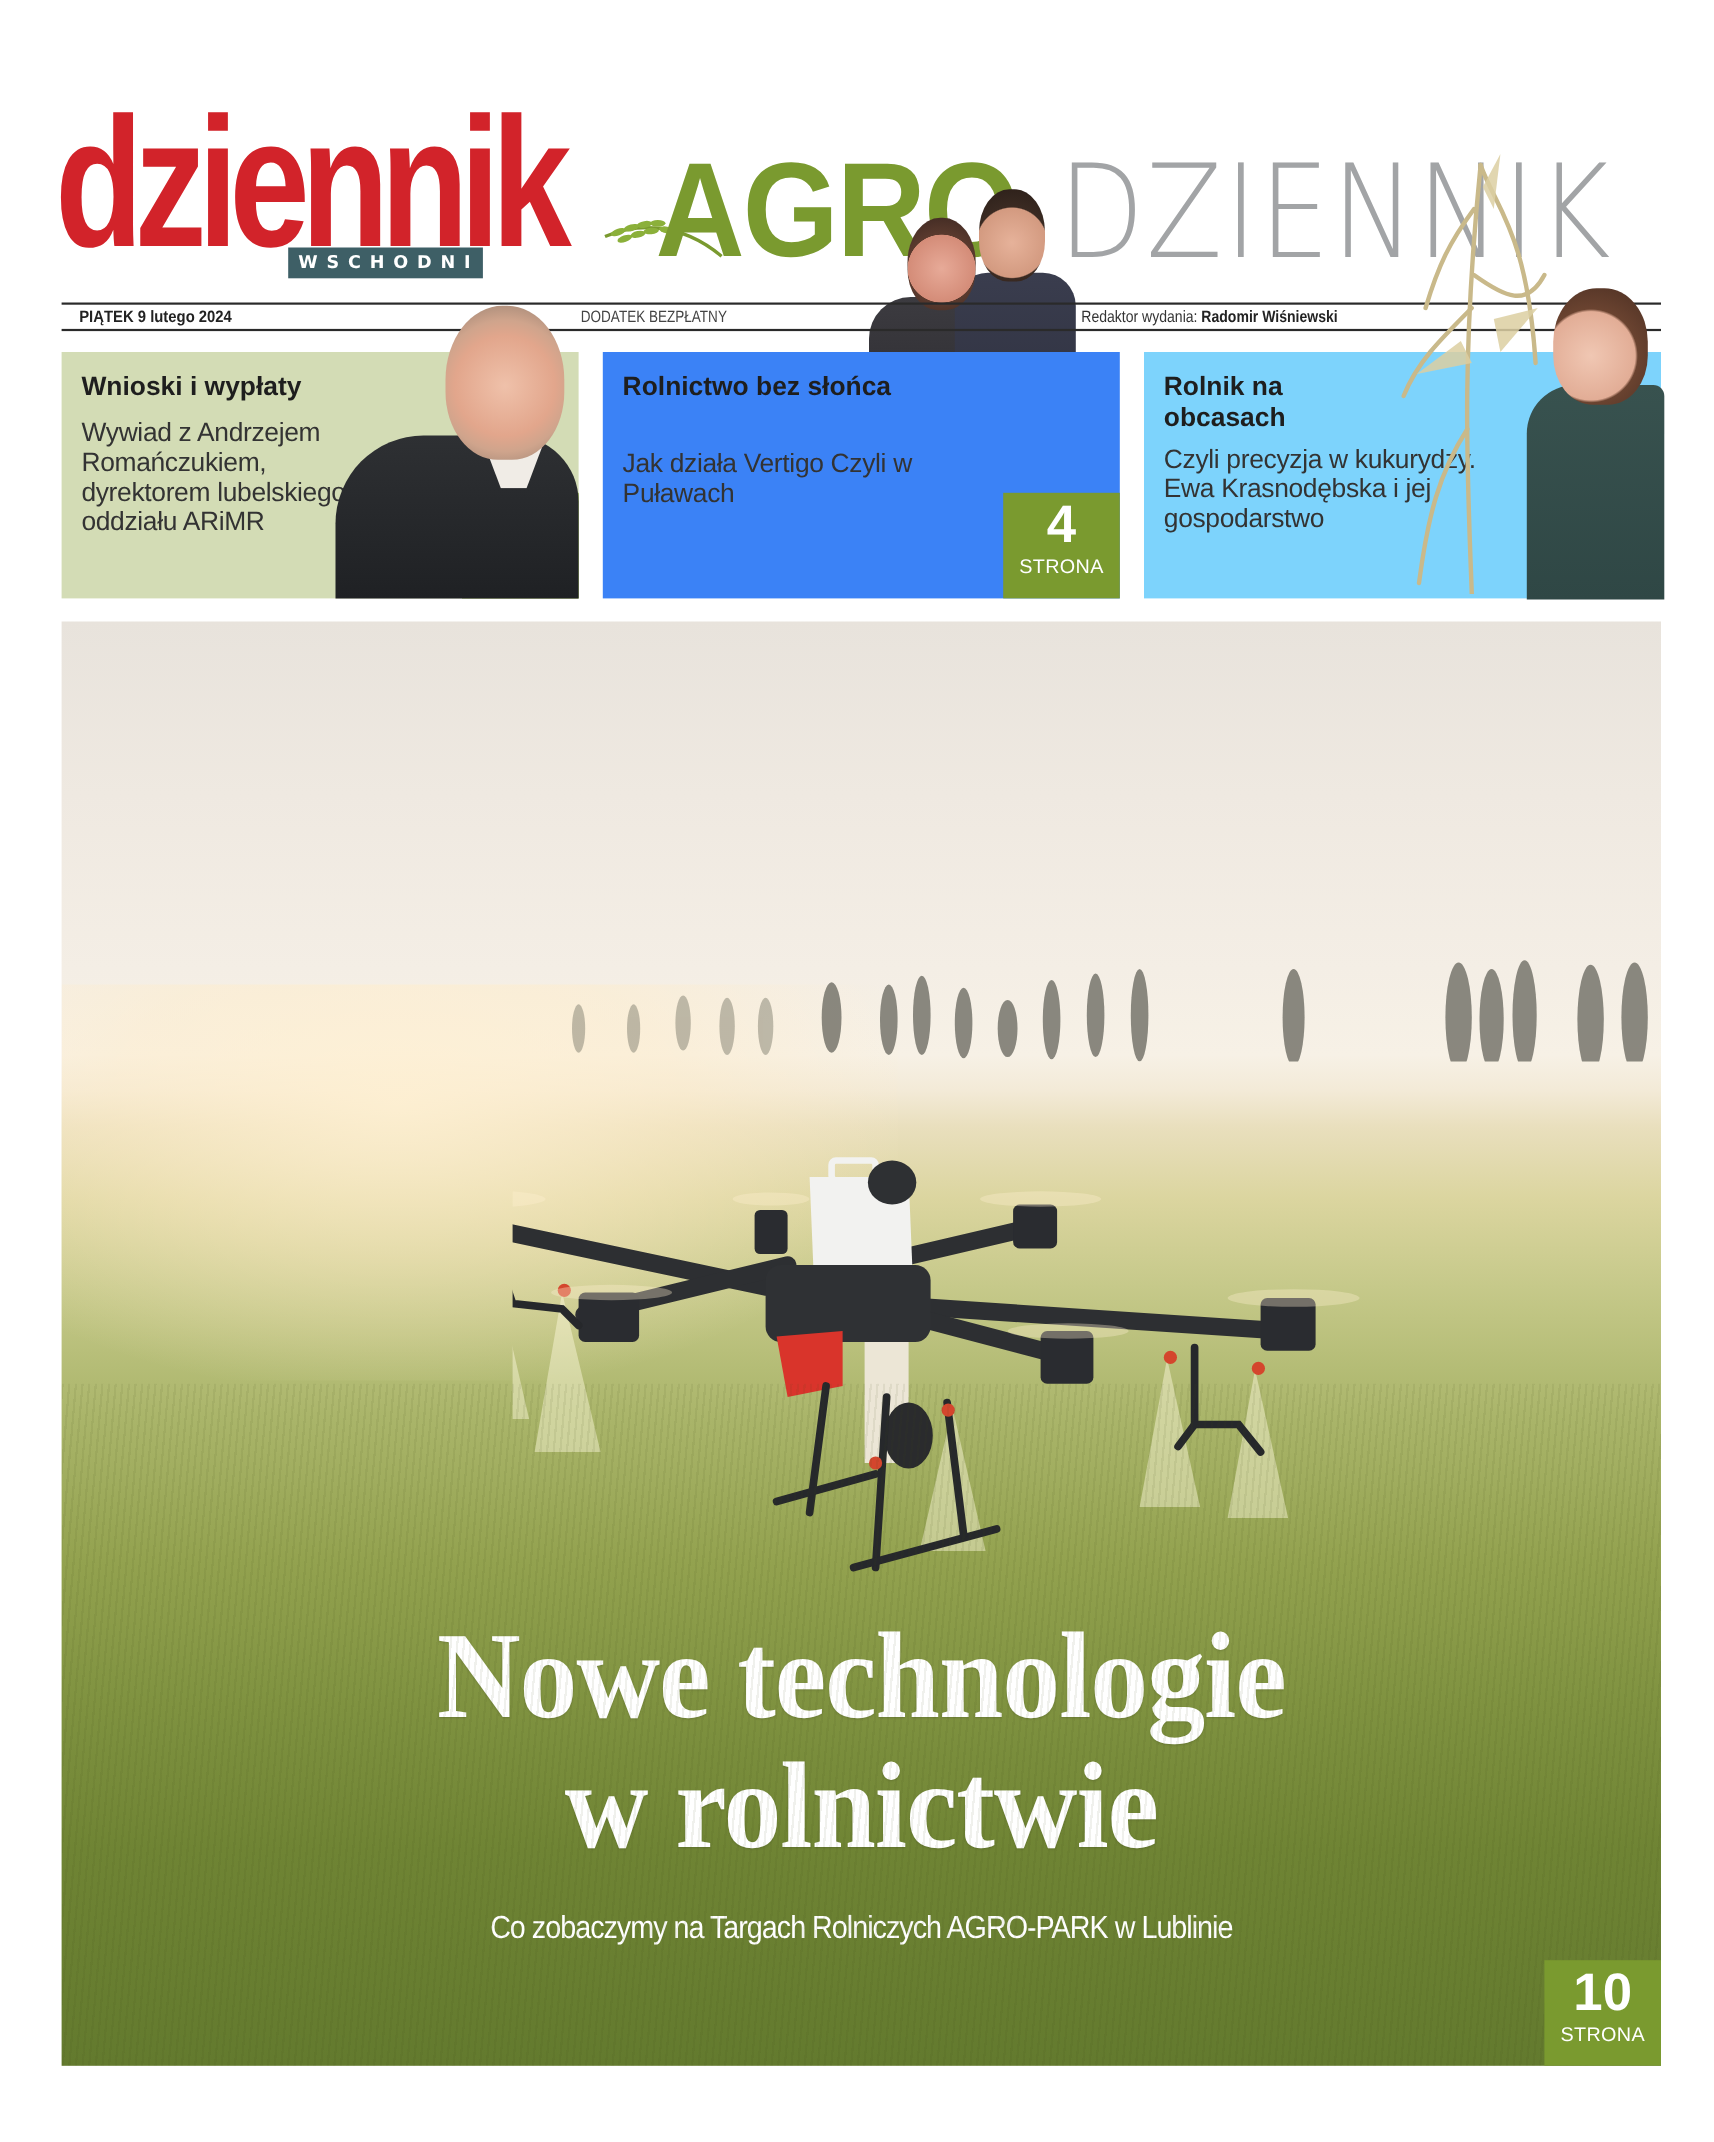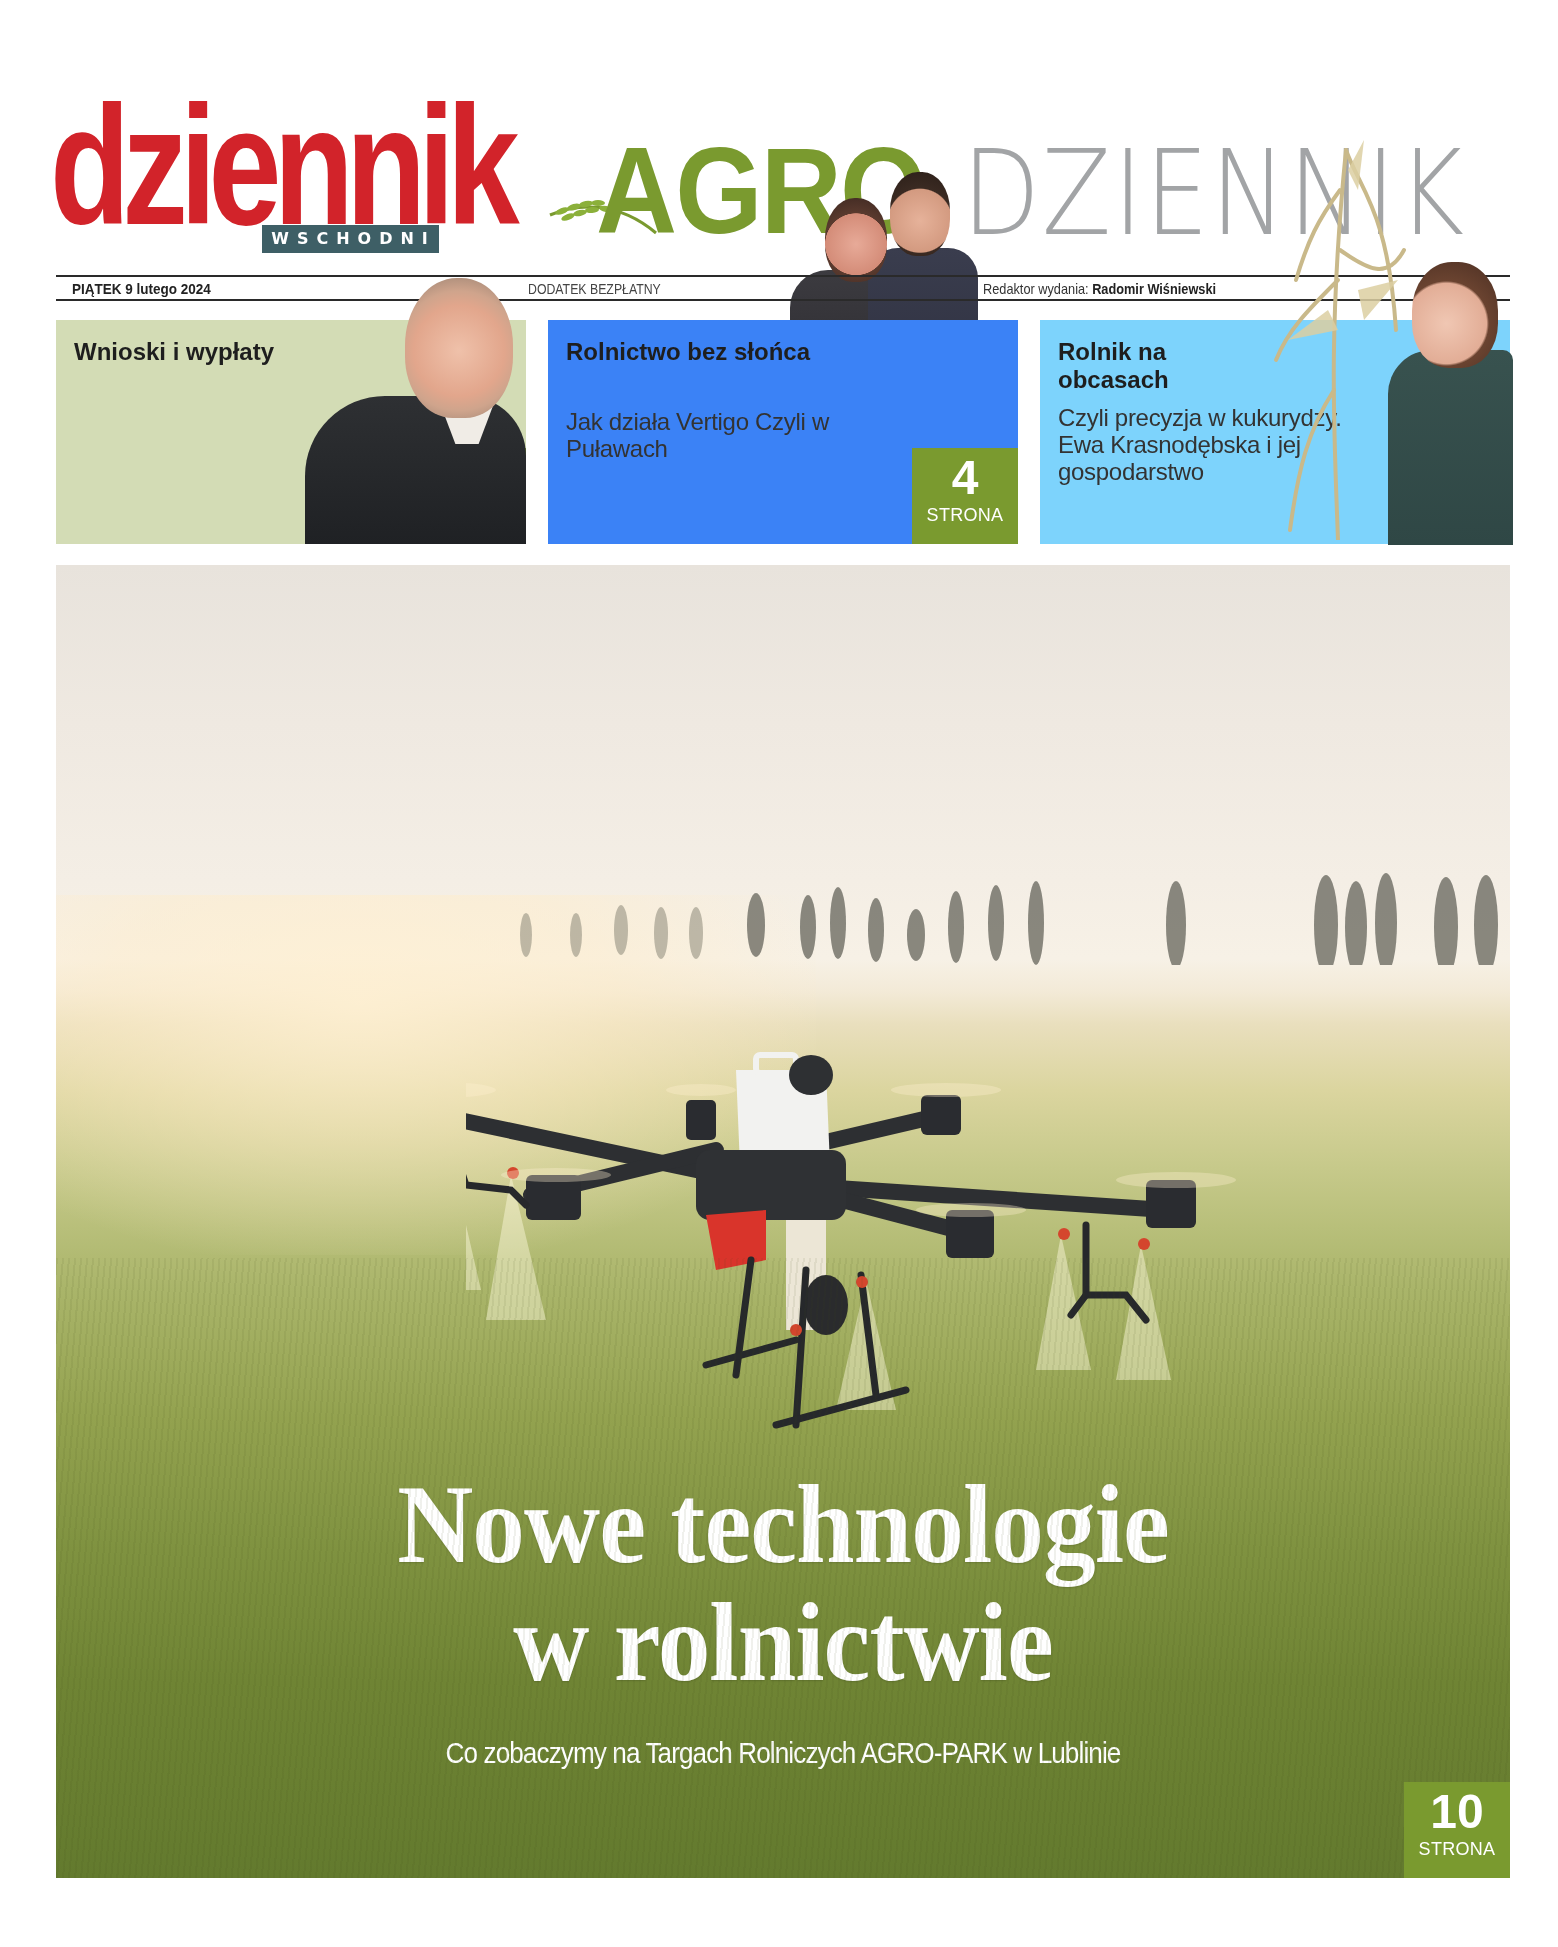"Wywiad z Andrzejem Romańczukiem," p.card-desc { html: none -> <p>Wywiad z Andrzejem Romańczukiem, dyrektorem lubelskiego oddziału ARiMR</p> }
